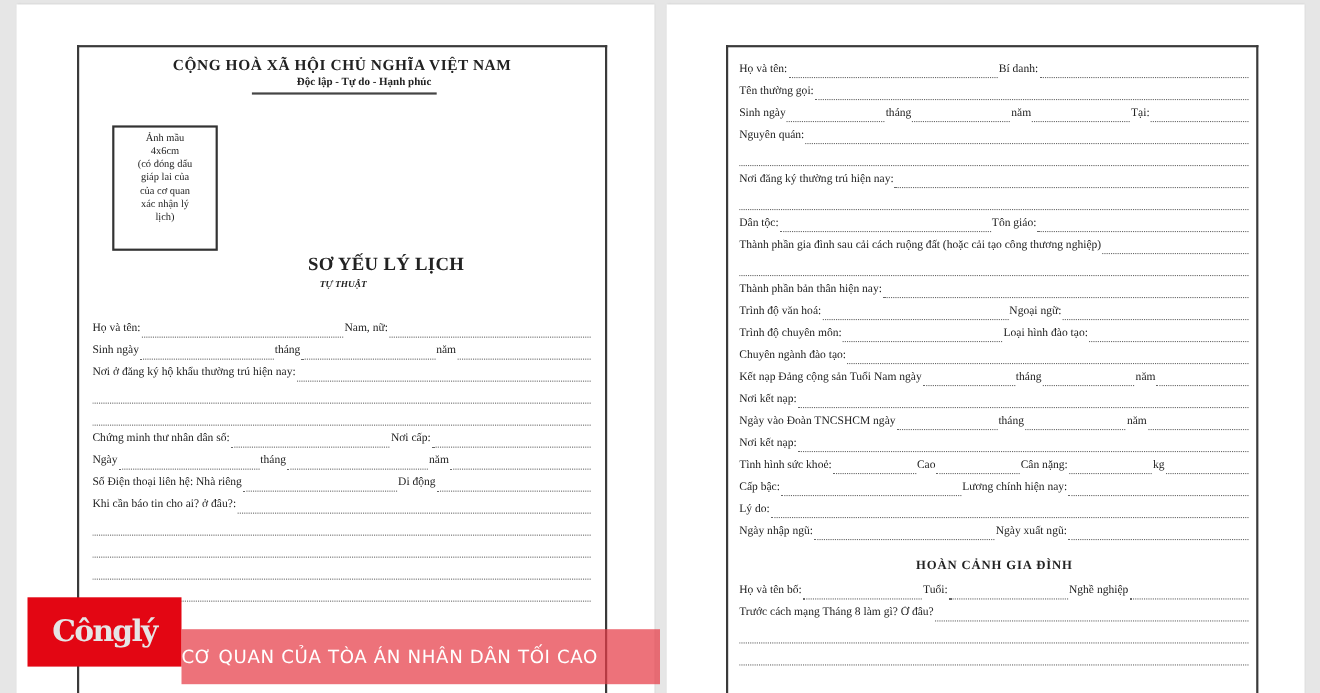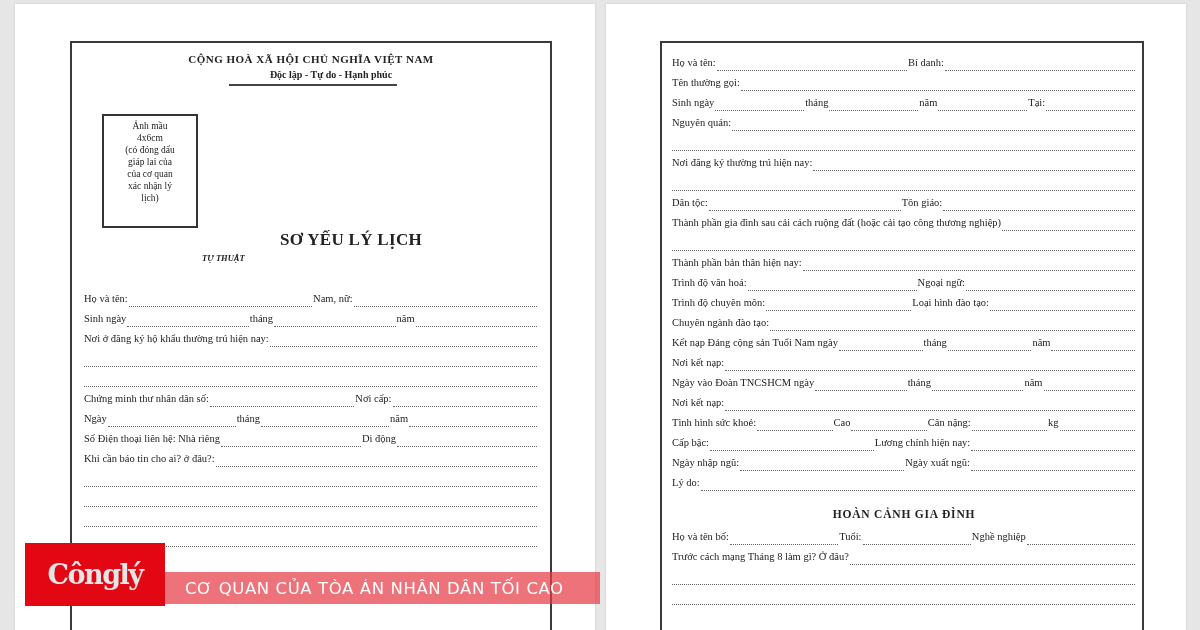"CỘNG HOÀ XÃ HỘI CHỦ" .nation { font-size: 11px -> 14px }
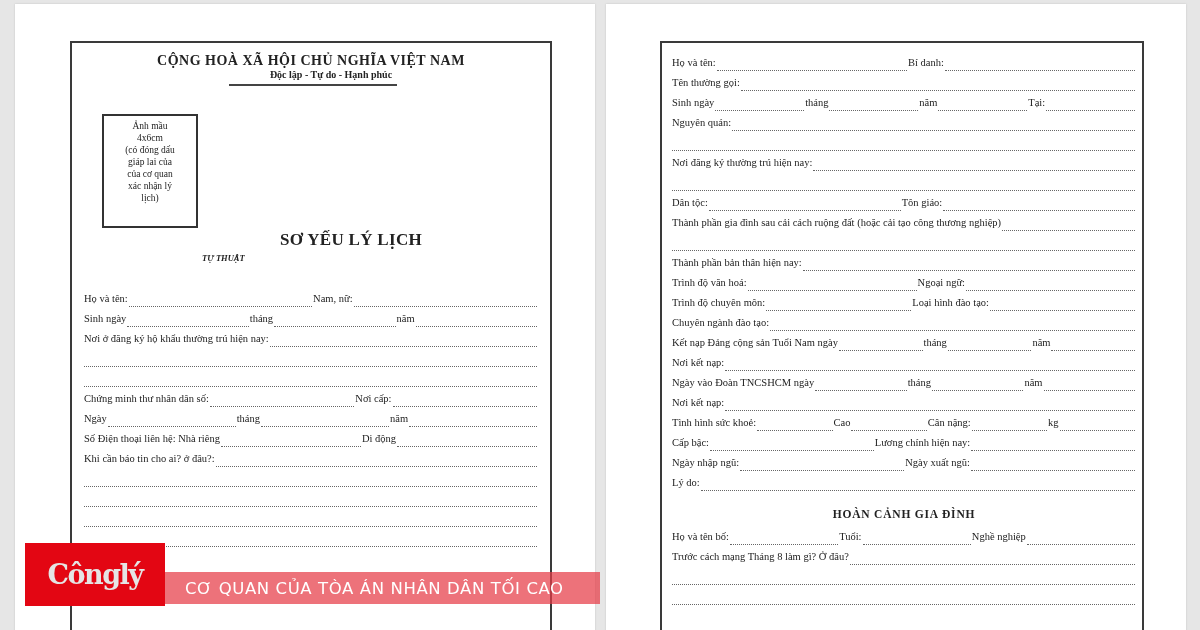"TỰ THUẬT" .subtitle { text-align: left -> center }
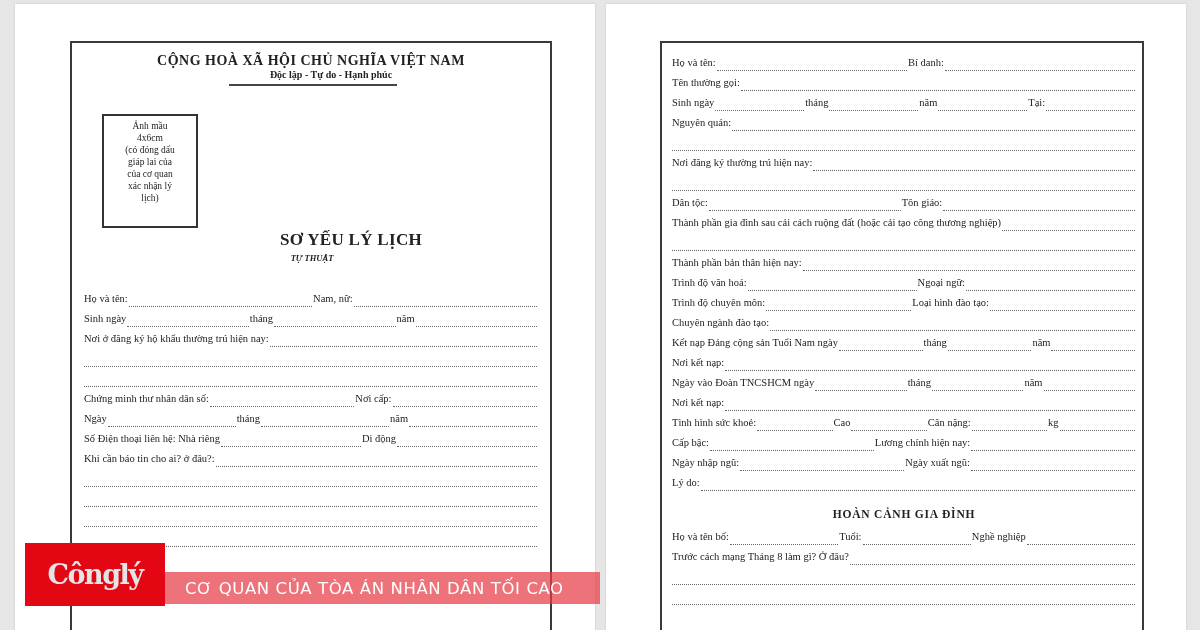"Ngày nhập ngũ:" div.row { order: before "Lý do:" -> after "Lý do:" }
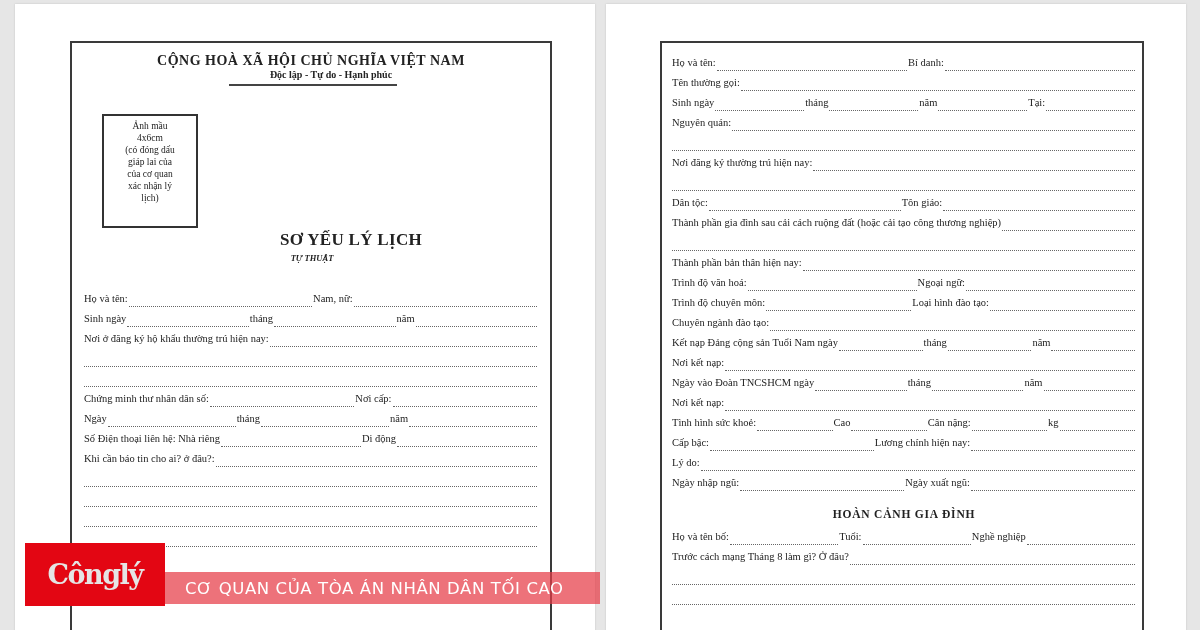"CƠ QUAN CỦA TÒA ÁN" .brand-banner { height: 32px -> 50px; padding-left: 20px -> none }
